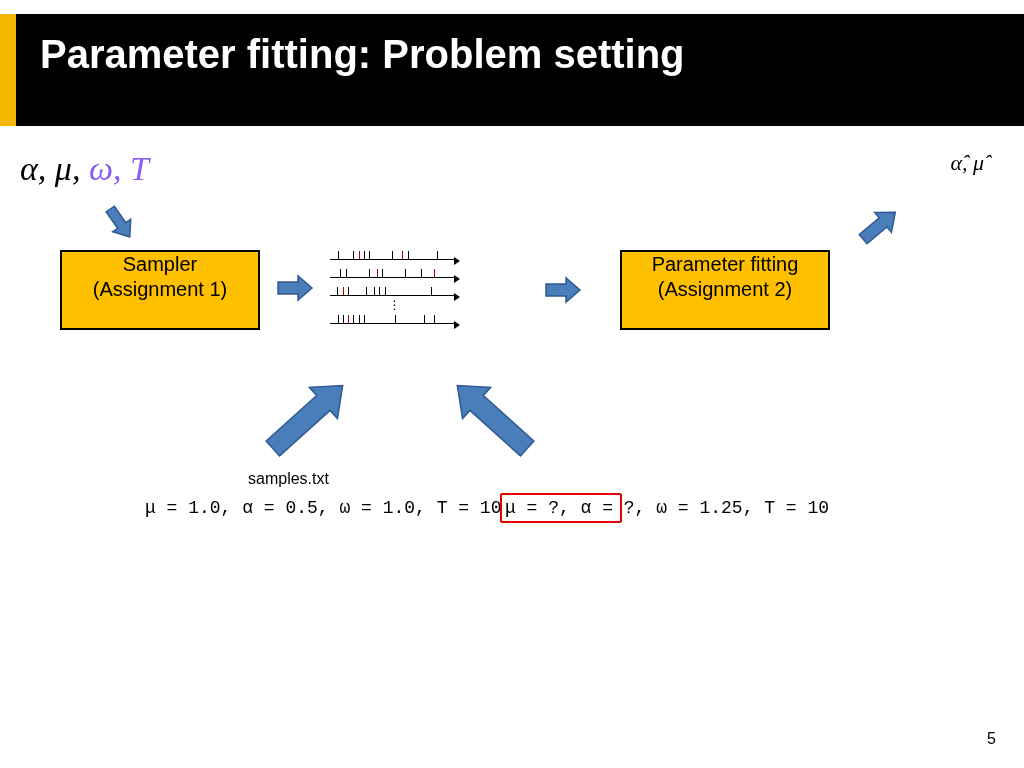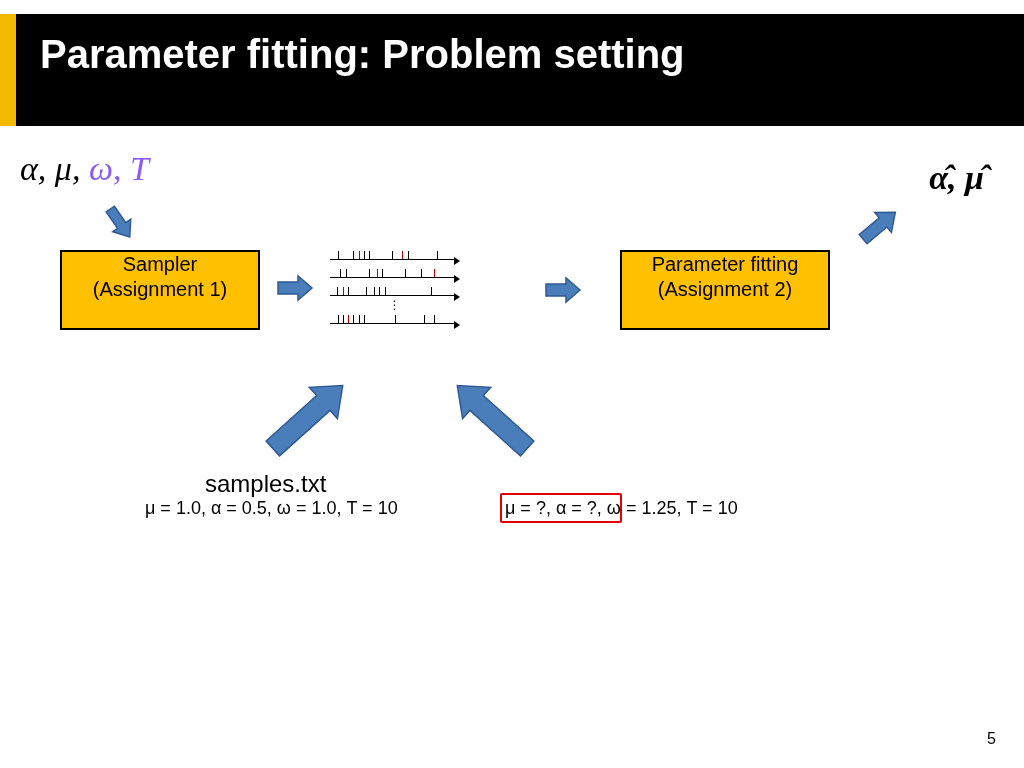"α̂, μ̂" .params-right { font-size: 34px -> 22px; font-weight: bold -> none; top: 159px -> 150px }
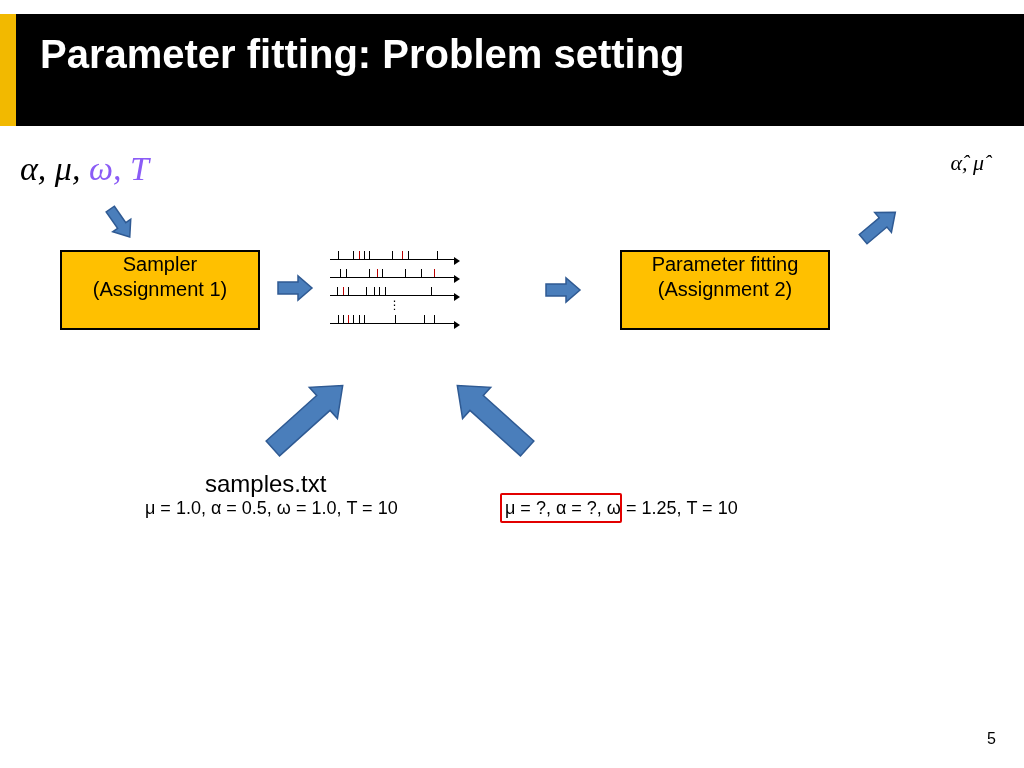"samples.txt" .file-label { font-size: 24px -> 16px; margin-left: none -> 43px }
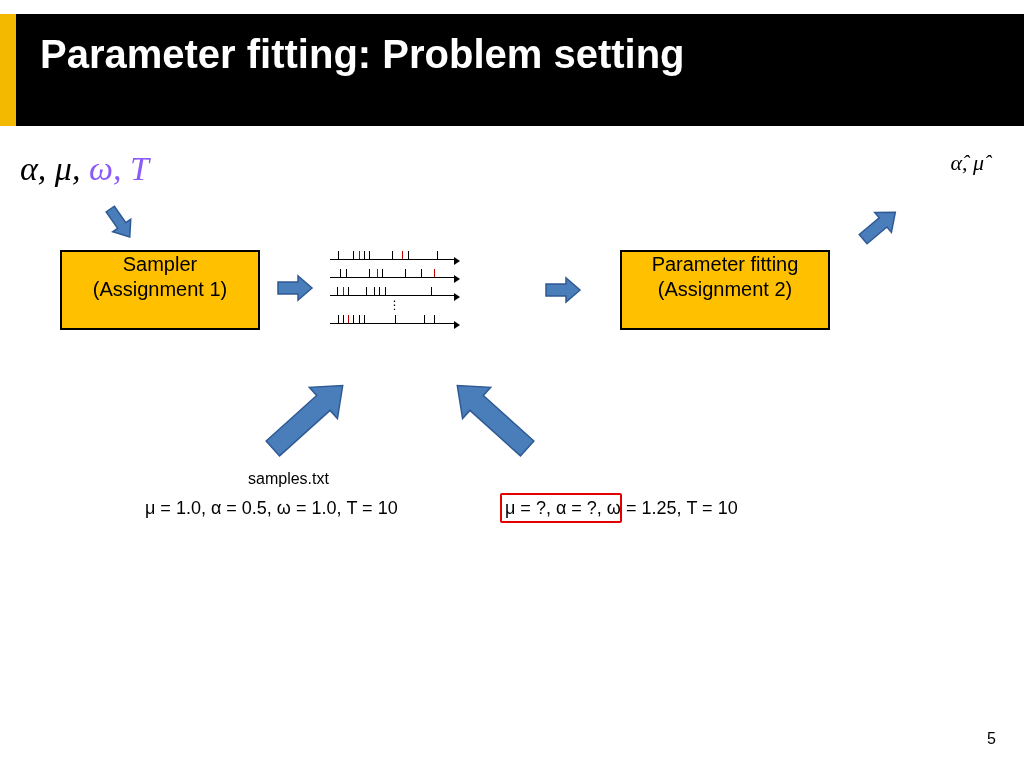"μ = 1.0, α =" .file-params { font-family: Liberation Sans, sans-serif -> Liberation Mono, monospace }
